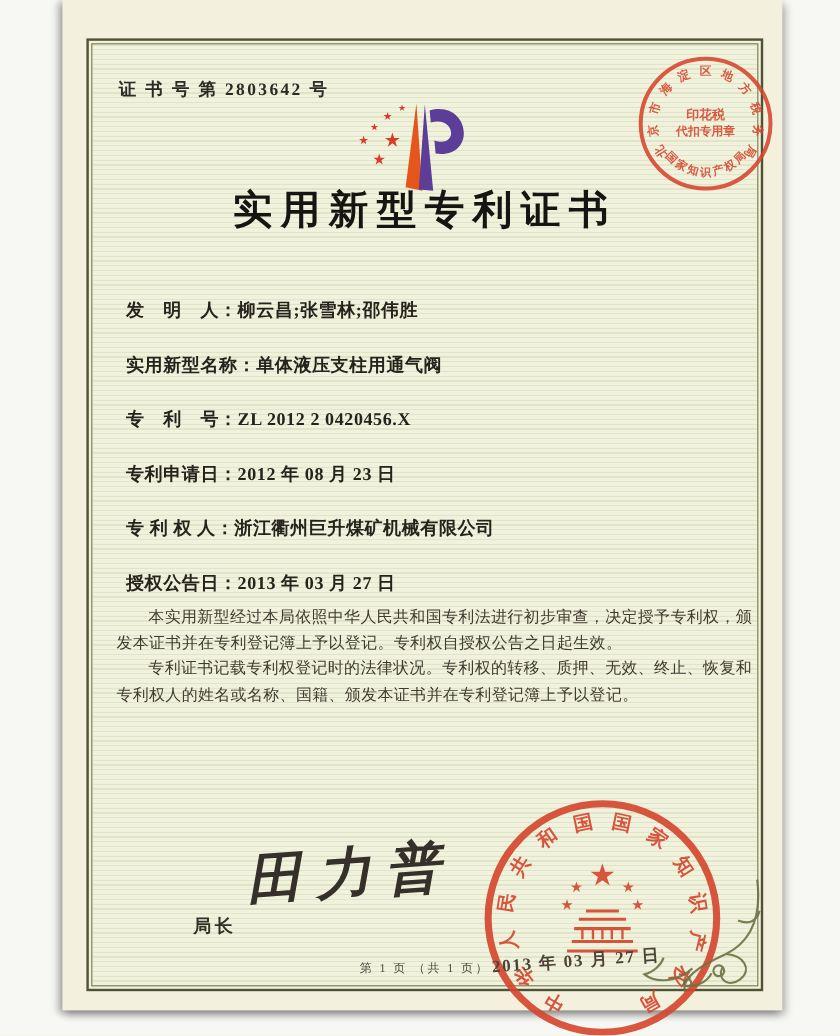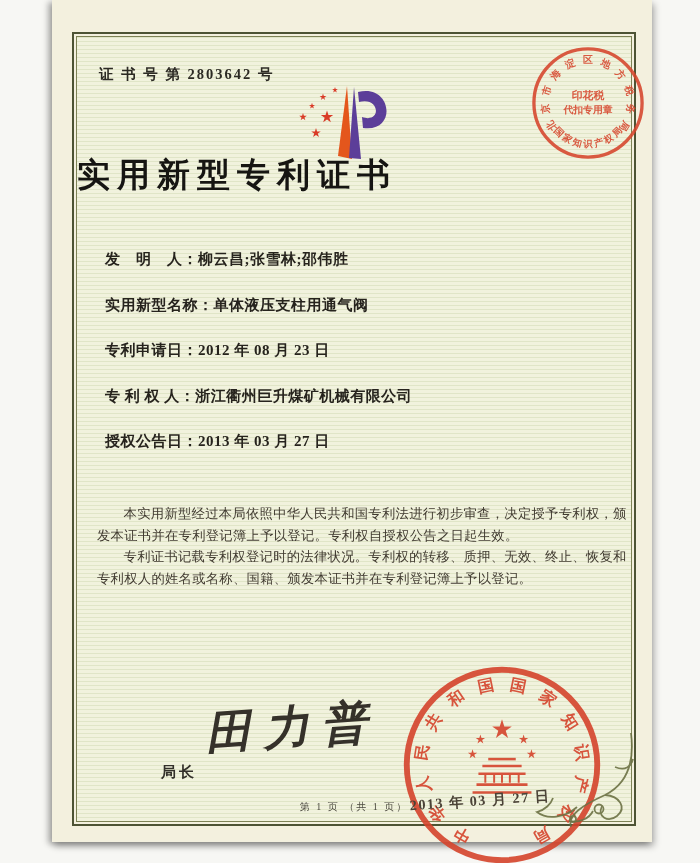"实用新型专利证书" .title { text-align: none -> center }
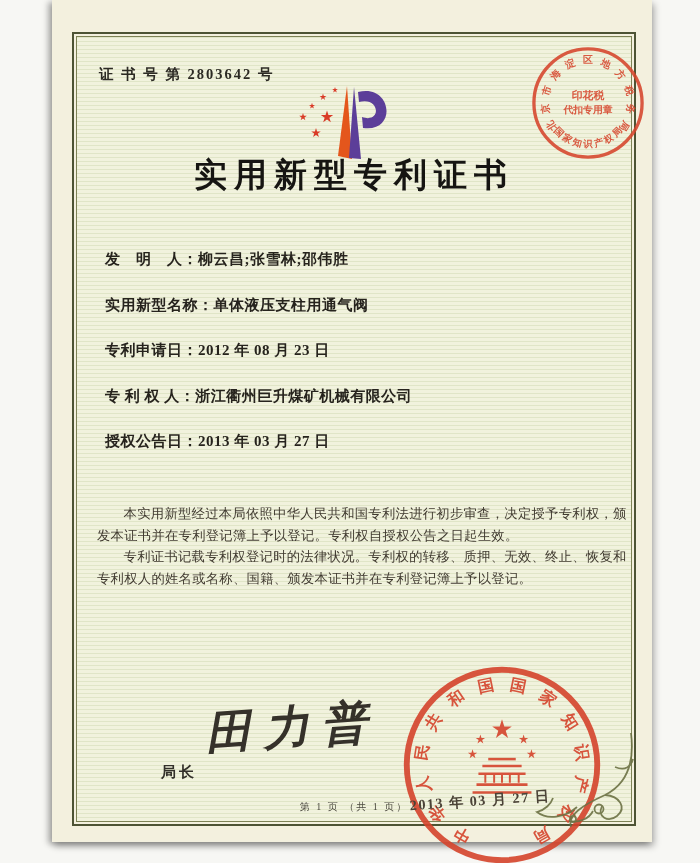"专 利 号：ZL 2012 2" p.field { html: none -> <p><span>专 利 号：</span><span>ZL 2012 2 0420456.X</span></p> }
